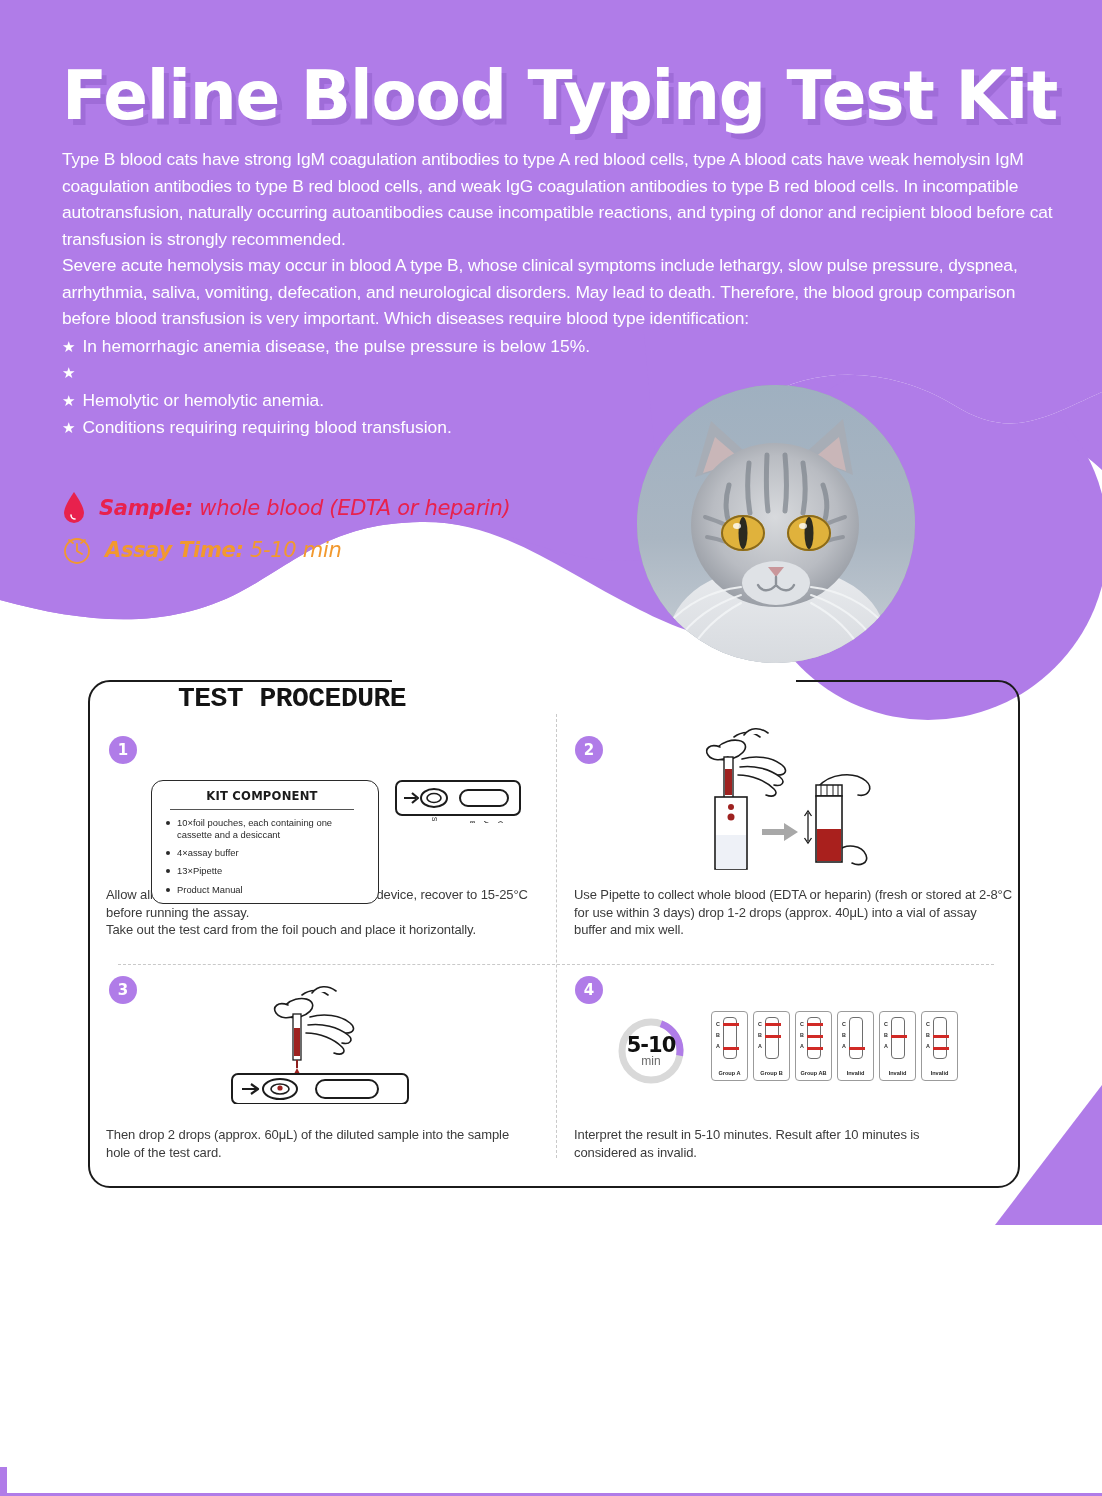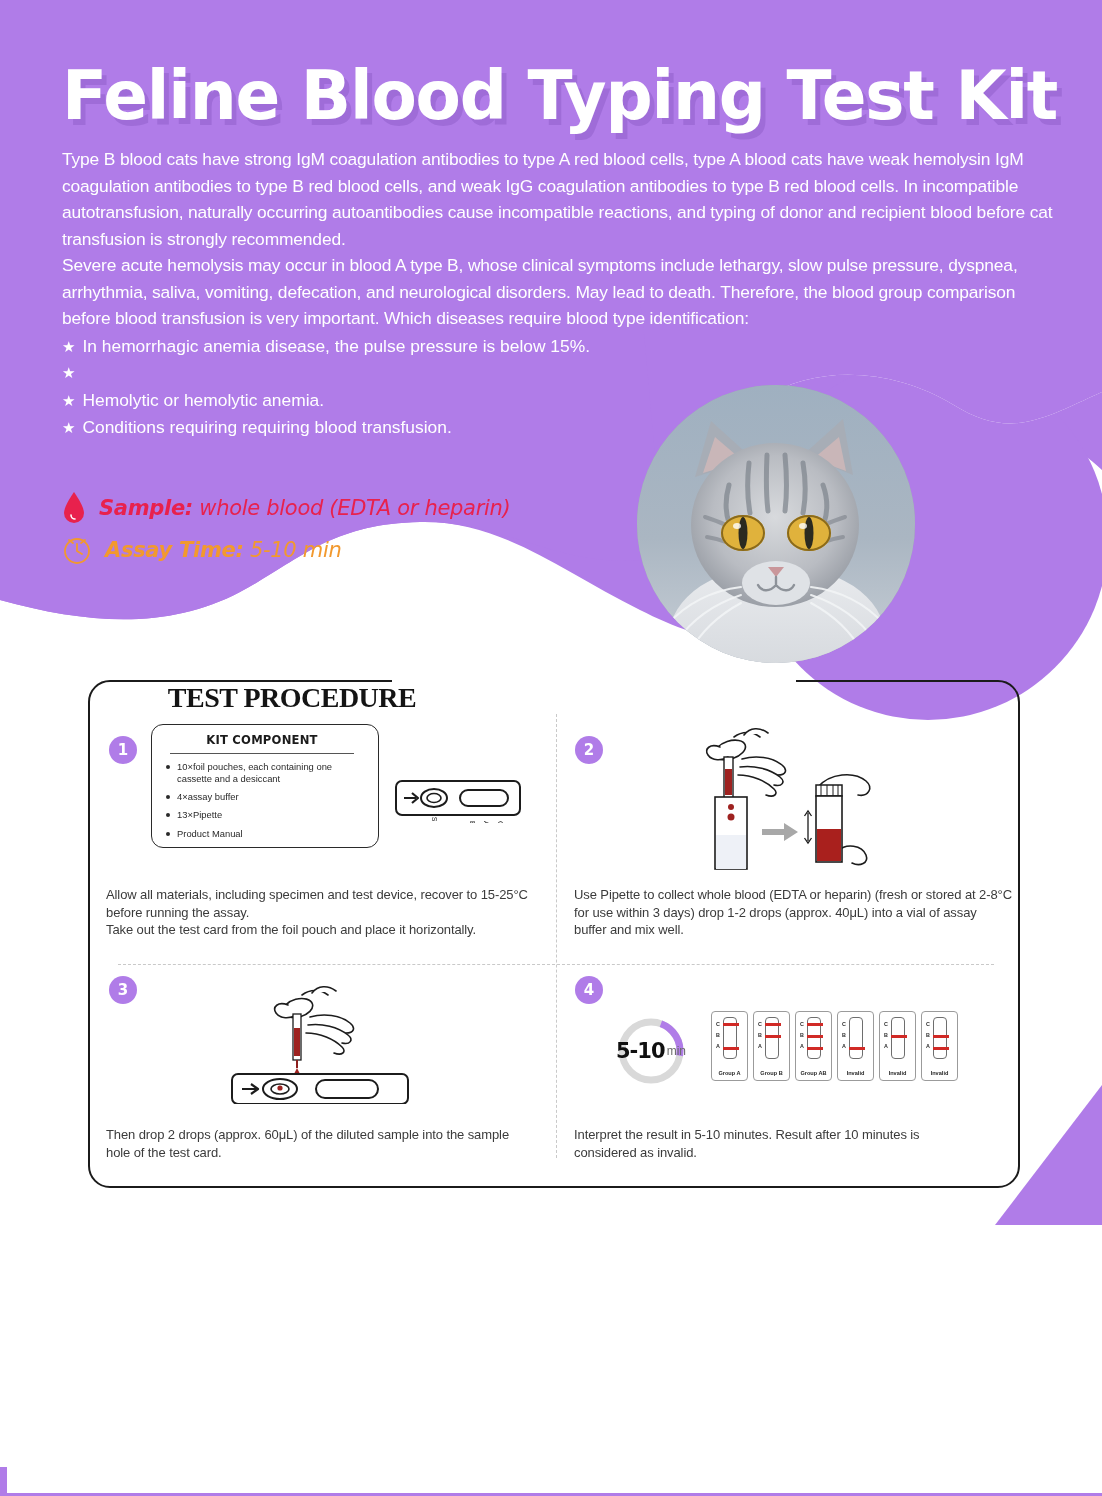"TEST PROCEDURE" #proc-title { font-family: Liberation Serif, serif -> Liberation Mono, monospace }
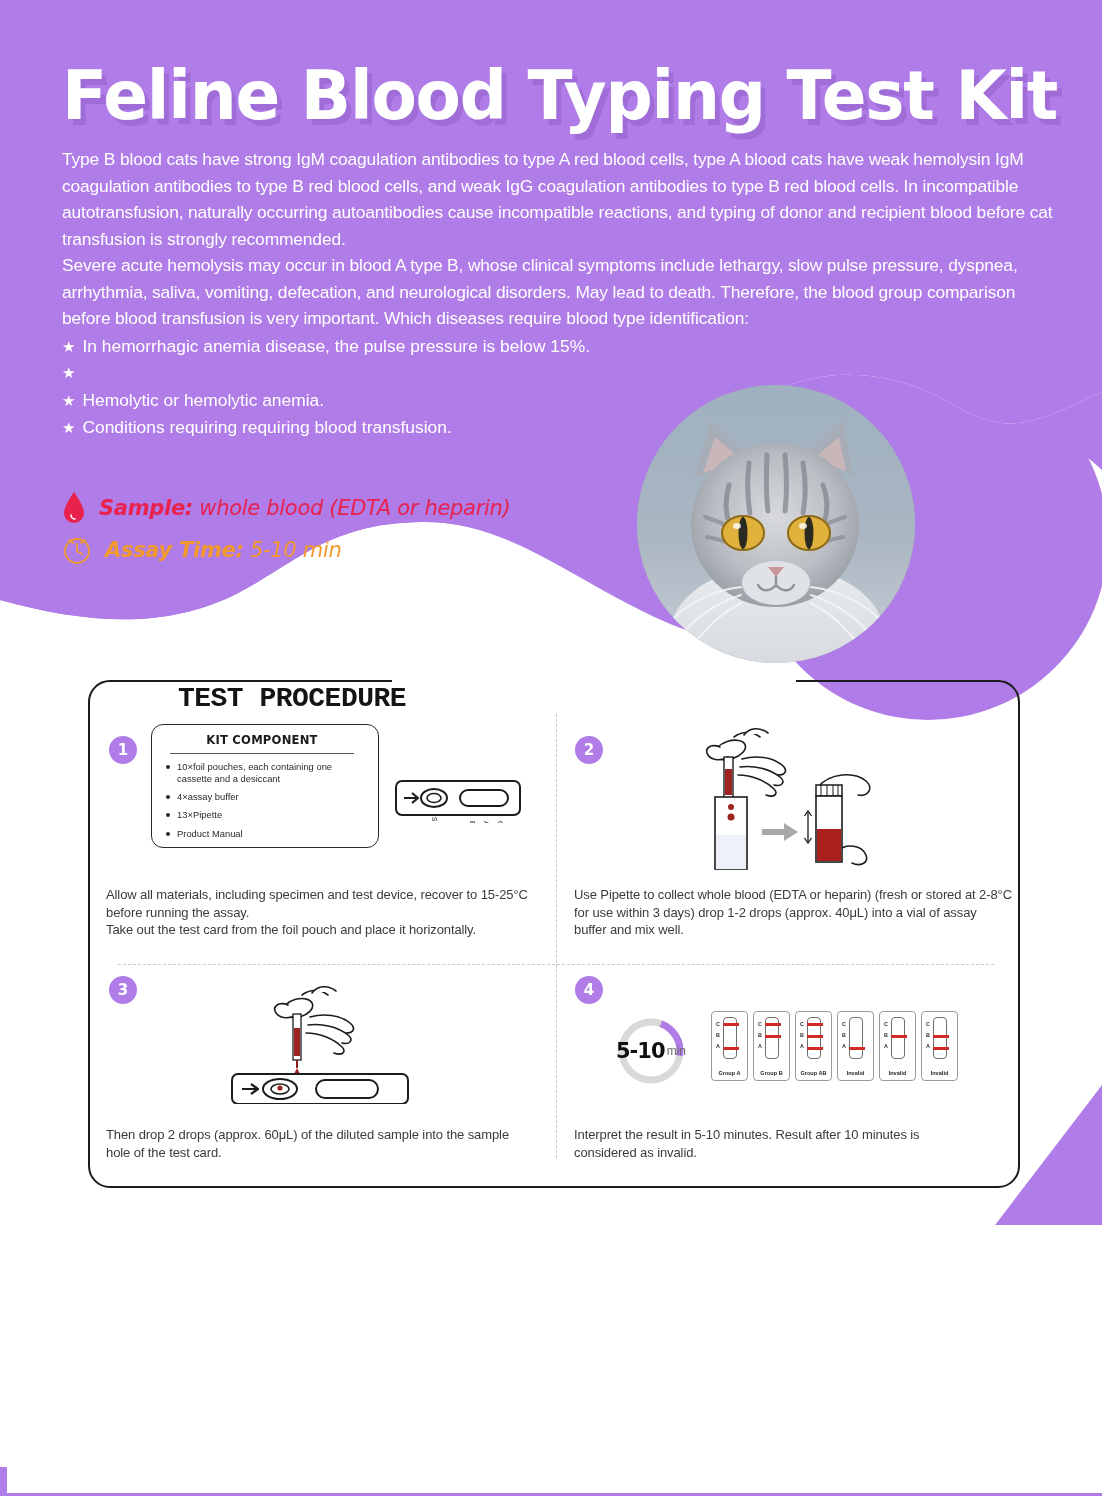"KIT COMPONENT" #kit-box { top: 724px -> 780px }
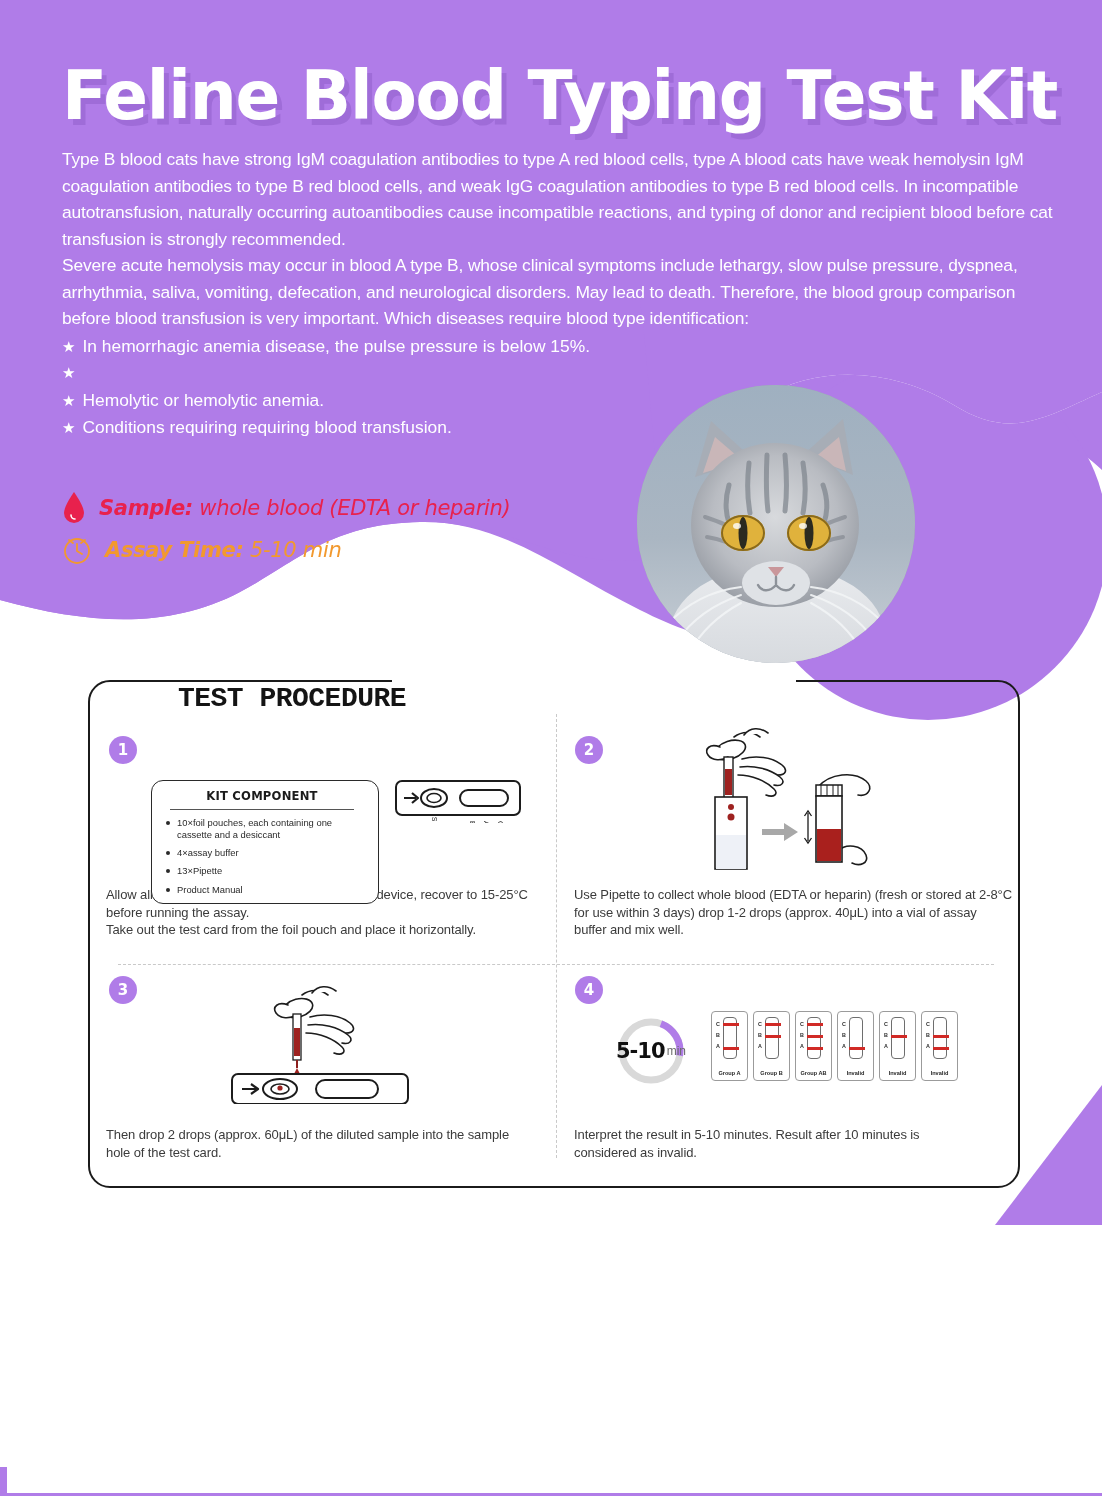"5-10" #timer-label { flex-direction: none -> column; justify-content: space-between -> center }
